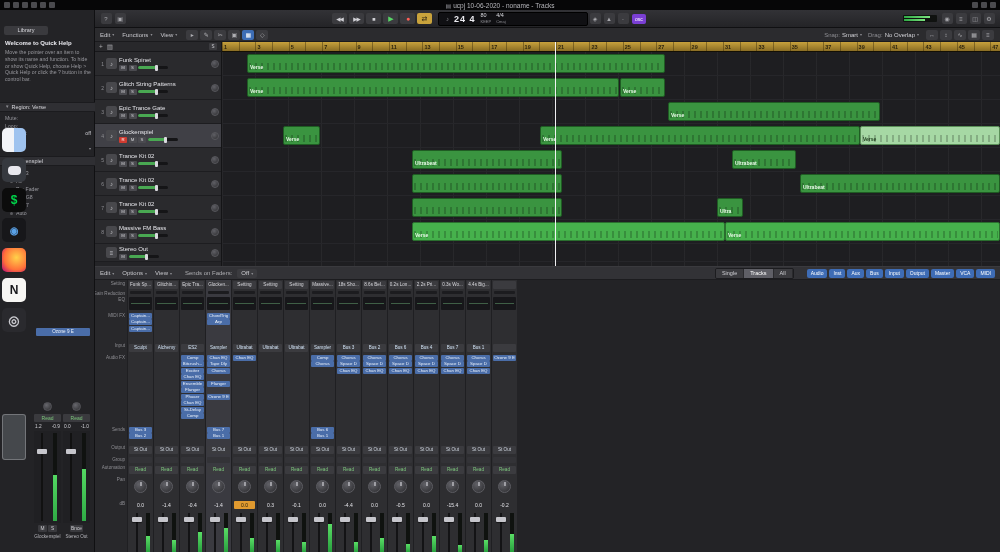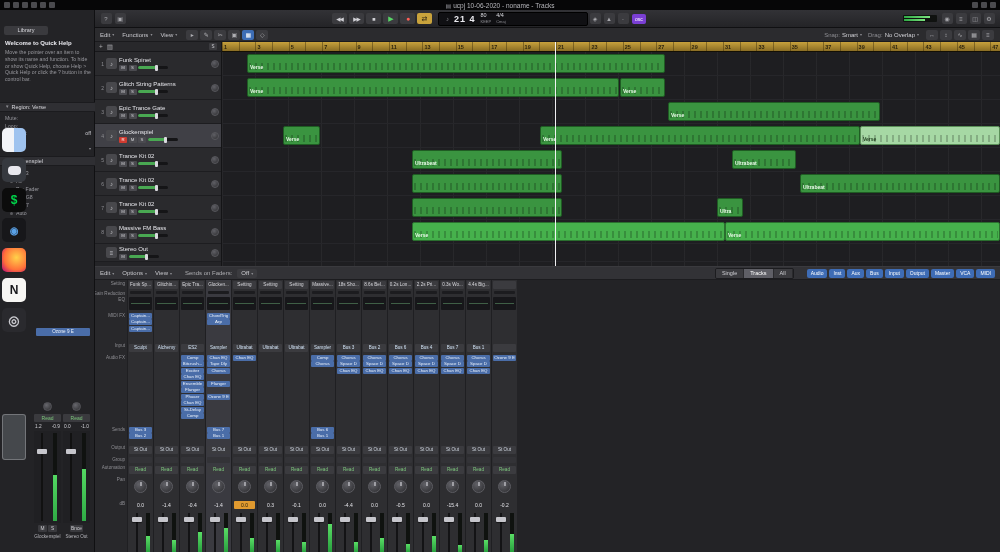"21 4" span.pos { text: 21 -> 24 }
